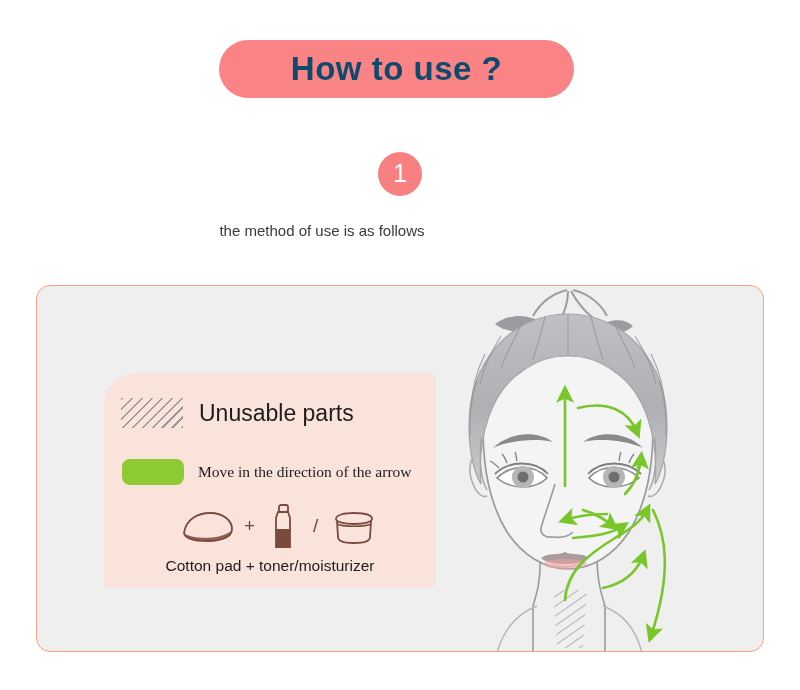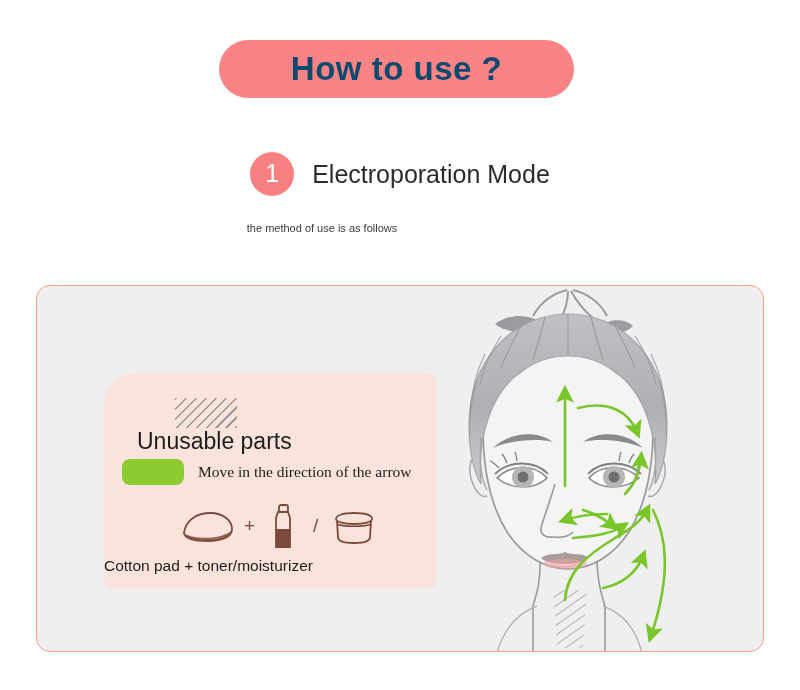"Electroporation Mode" div { html: <div>Electroporation Mode</div> -> none }
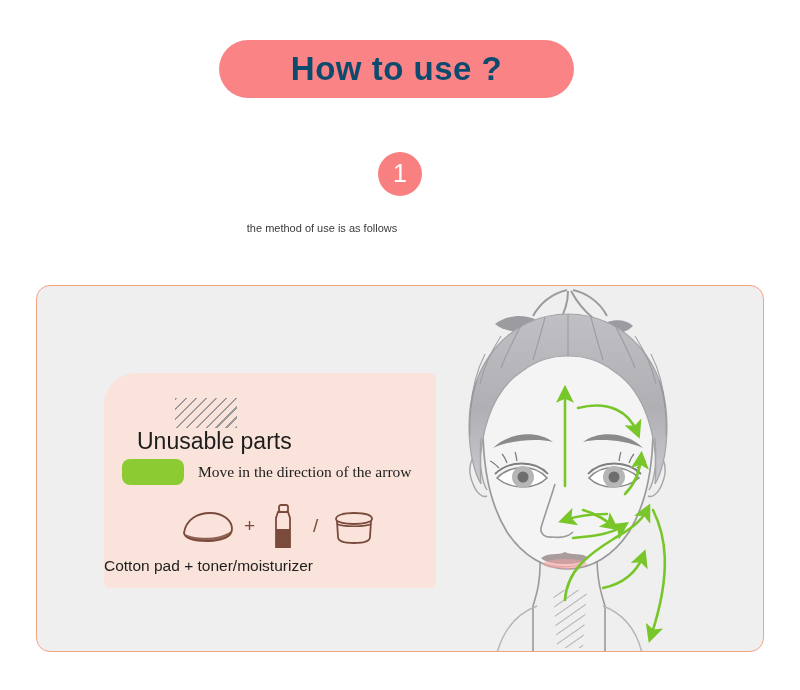"the method of use is" #step-subtitle { font-size: 11px -> 15px }
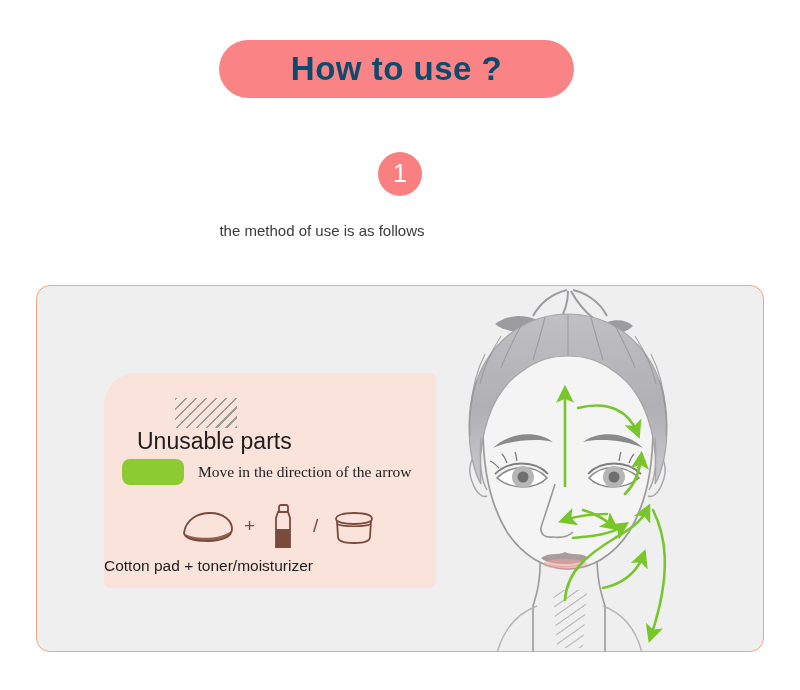"Unusable parts" #legend-row-unusable { flex-direction: column -> none }
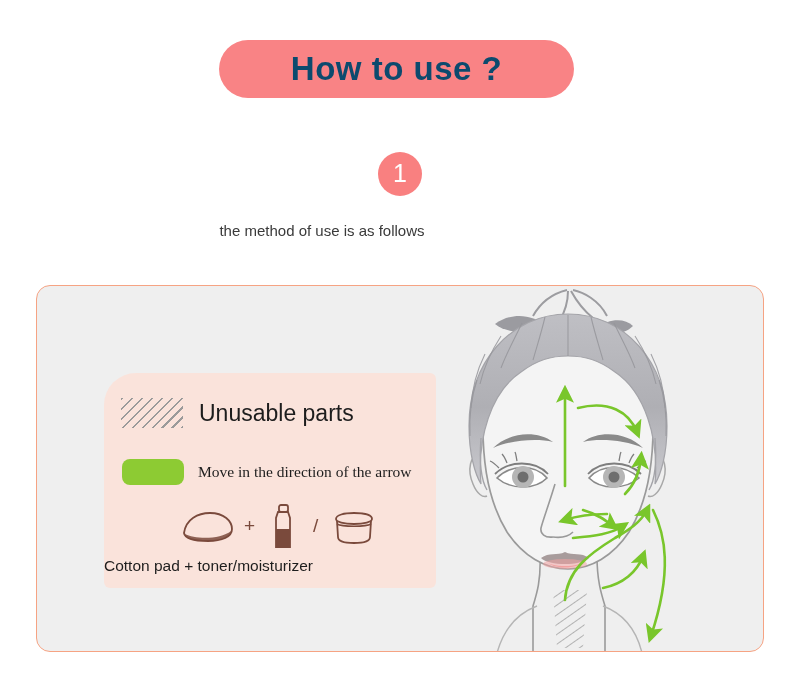"Cotton pad + toner/moisturizer" #legend-caption { text-align: none -> center }
